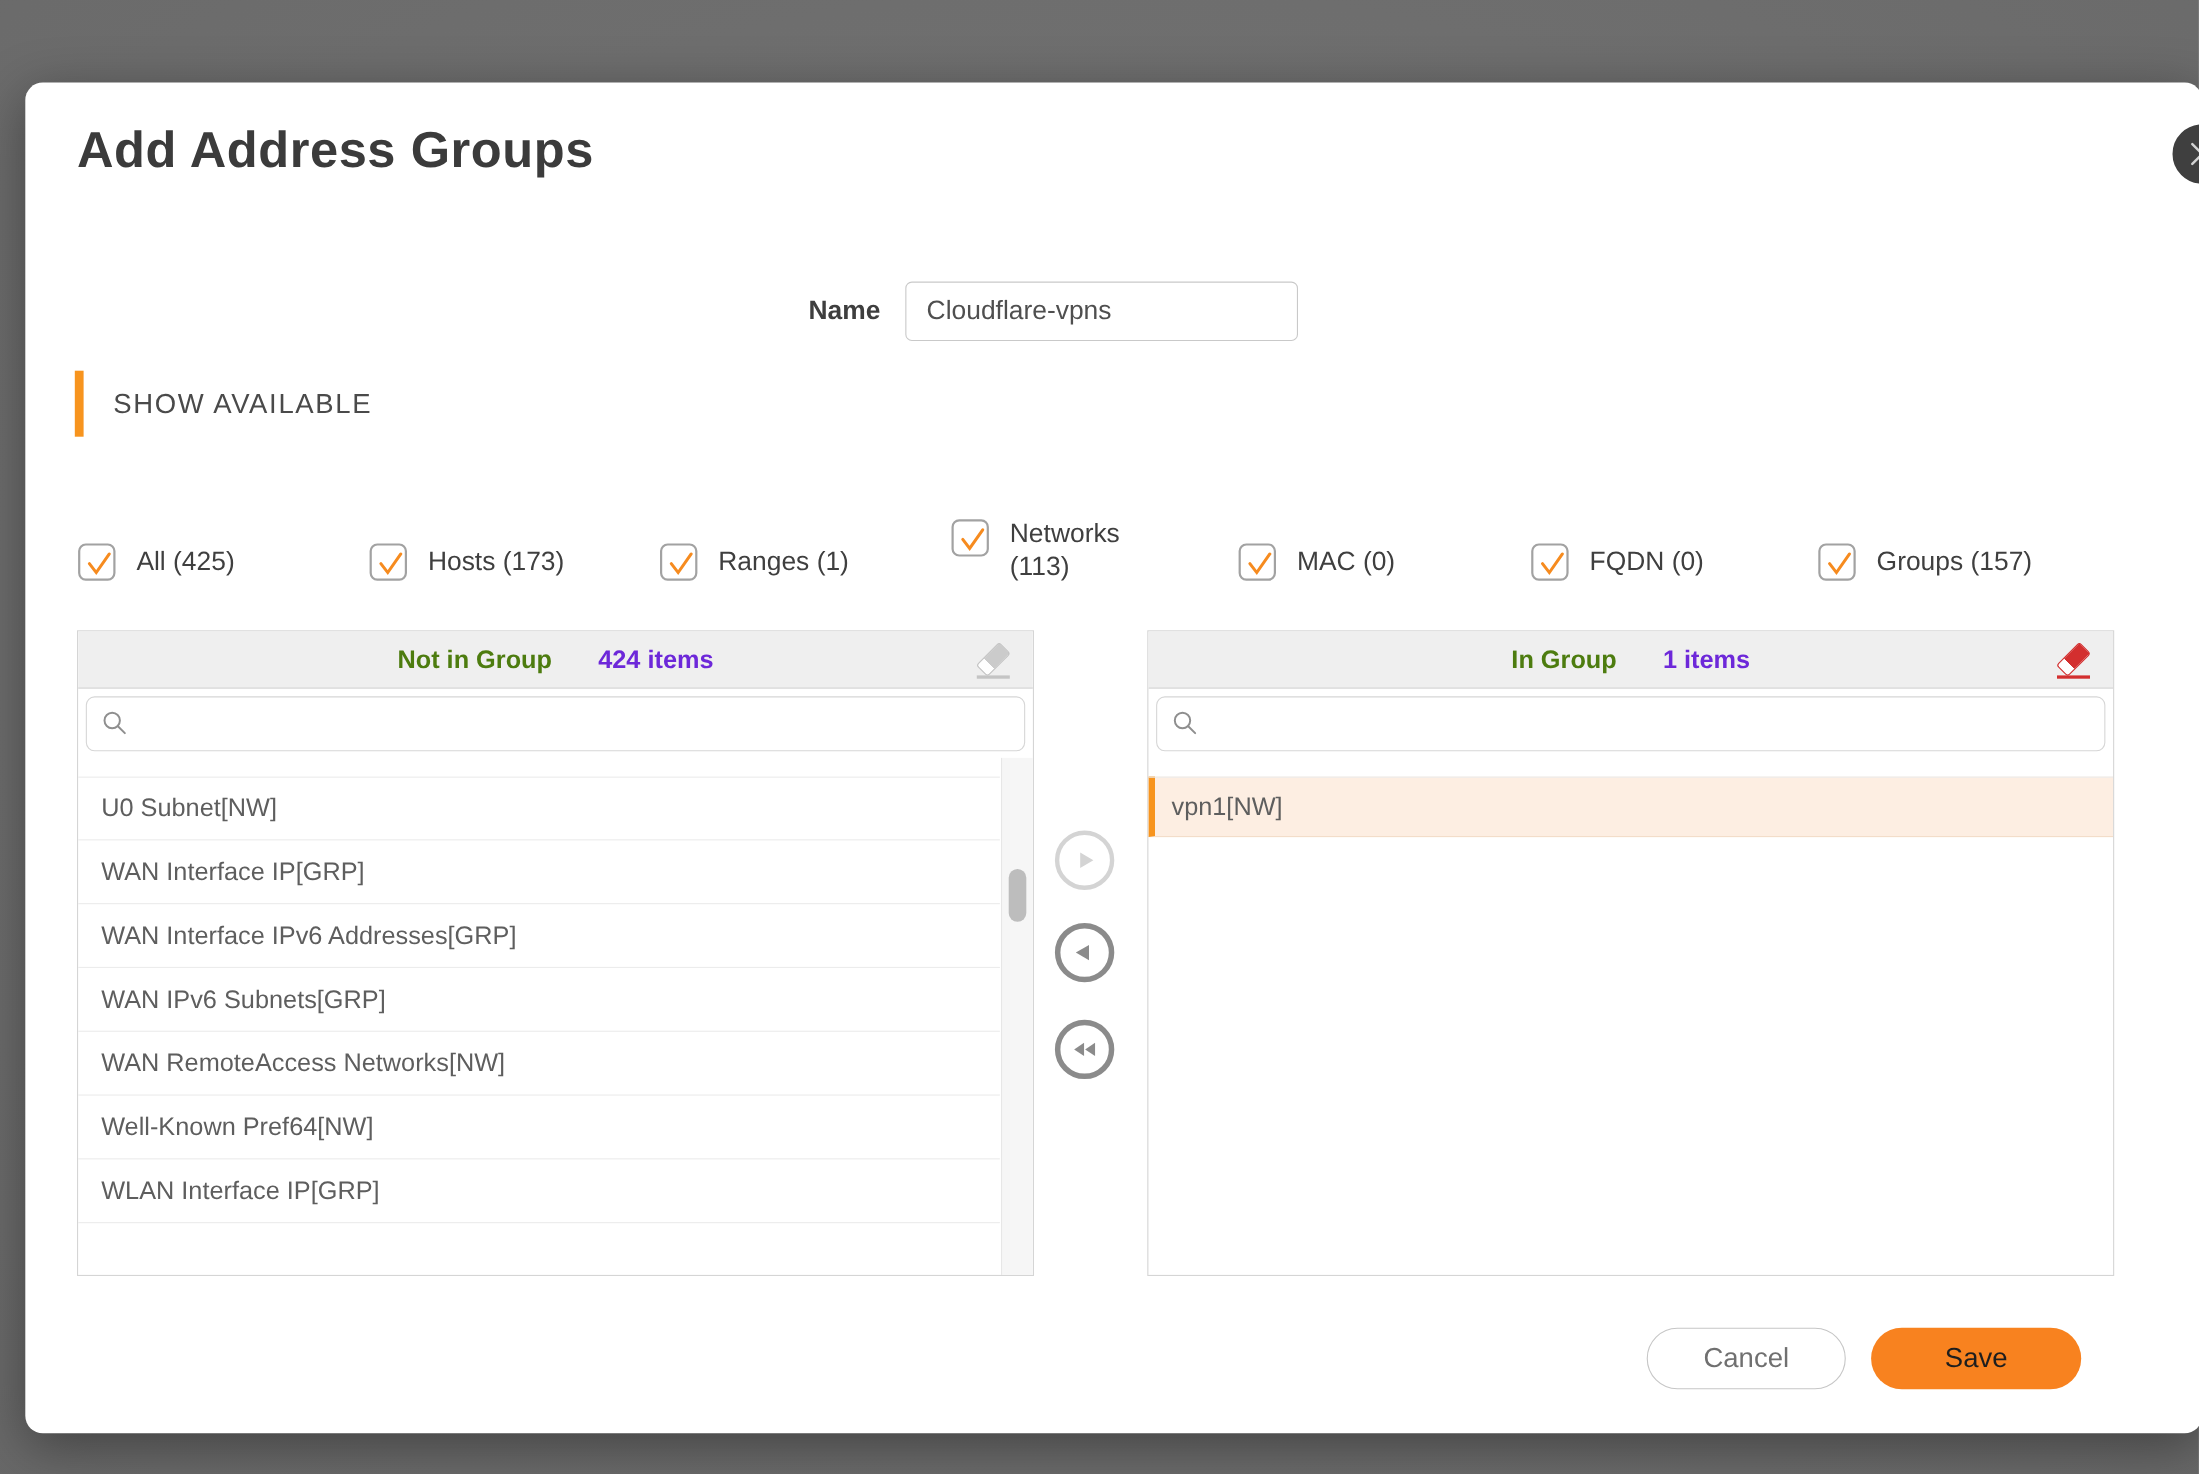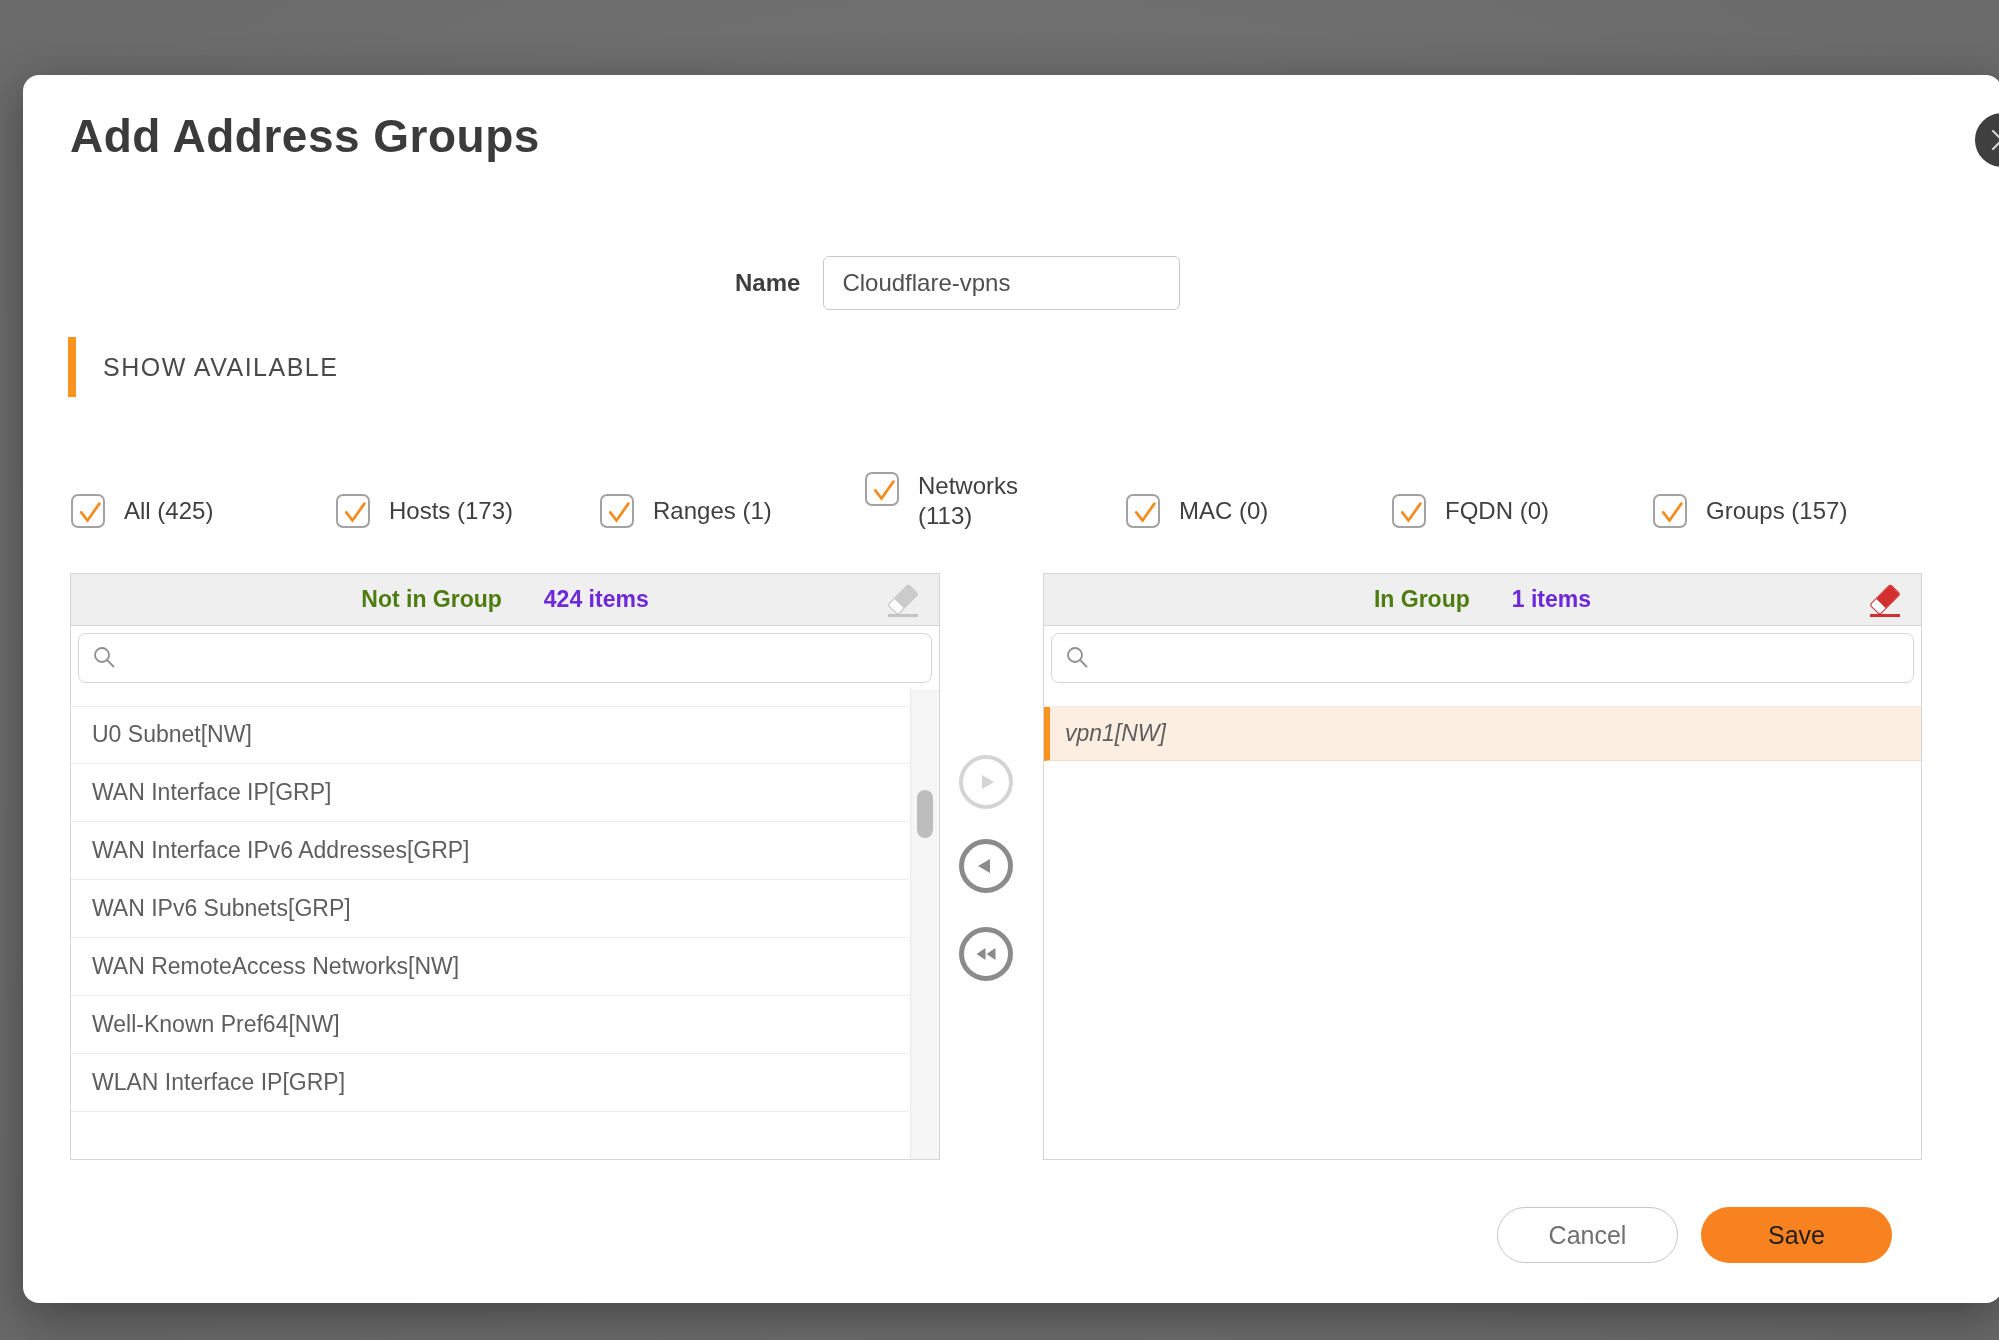"vpn1[NW]" .panel.right .list { font-style: italic -> none }
